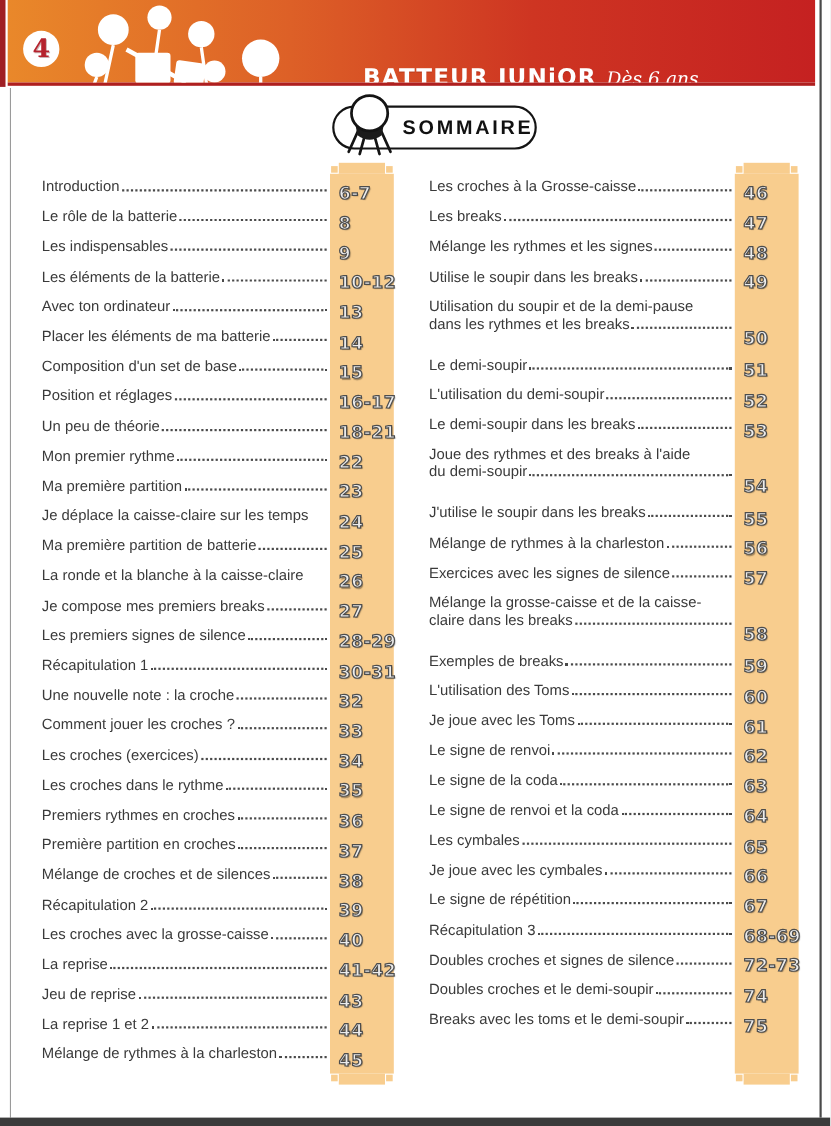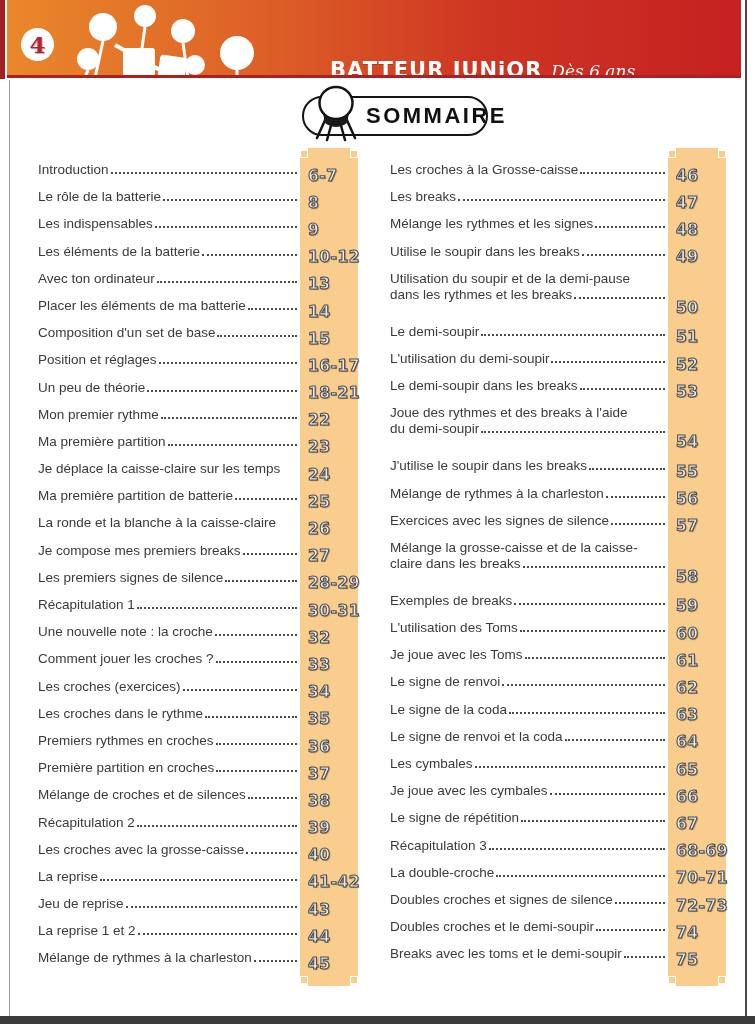"SOMMAIRE" .pill-label { font-size: 22px -> 18px }
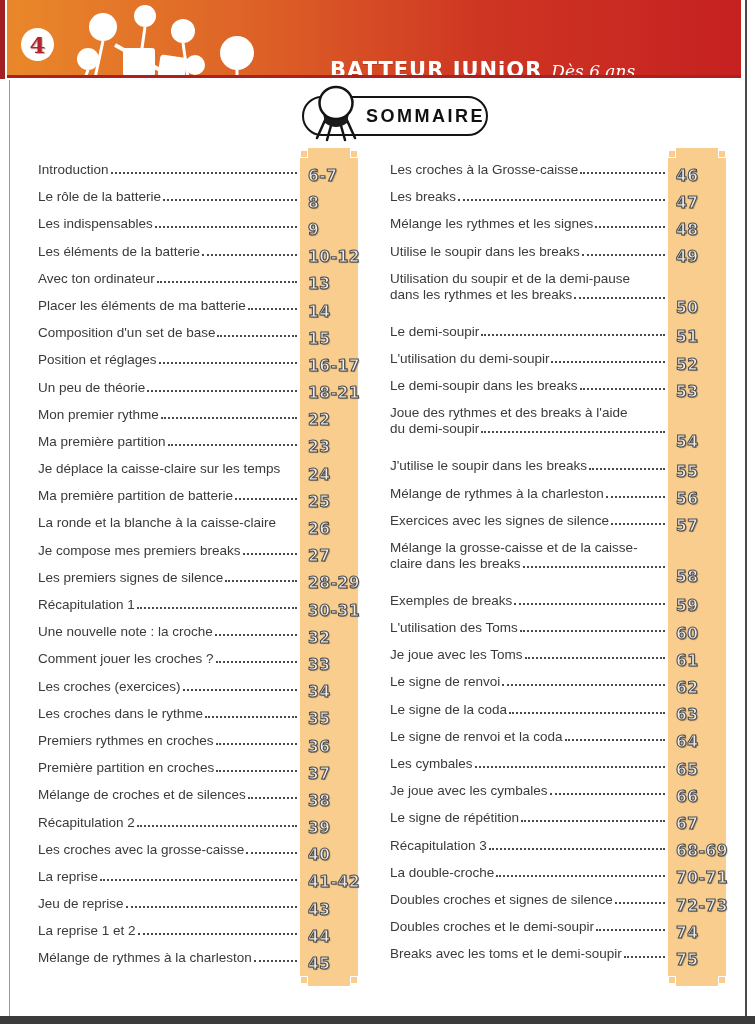"La double-croche" div.toc-row { html: <div> <div> <div> <span>La double-croche</span> <span></span> </div> </div> <div>70-71</div> </div> -> none }
